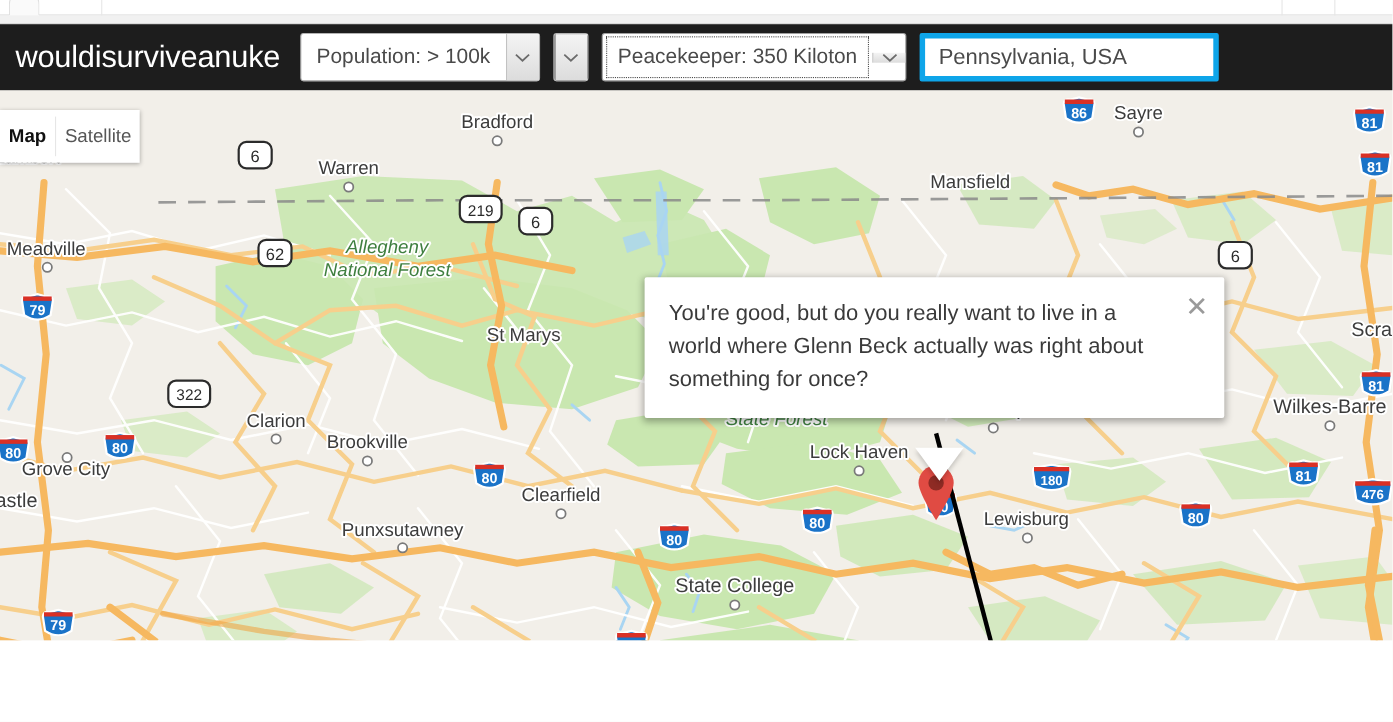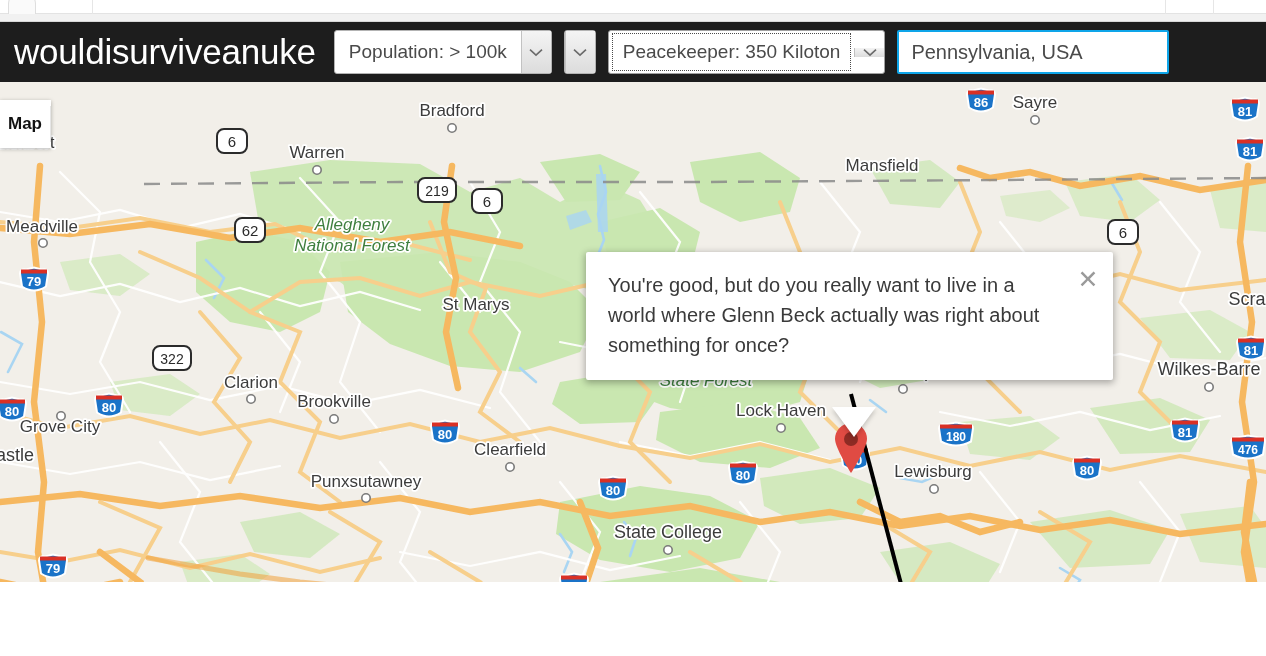"wouldisurviveanuke" .brand { font-size: 35px -> 28px }
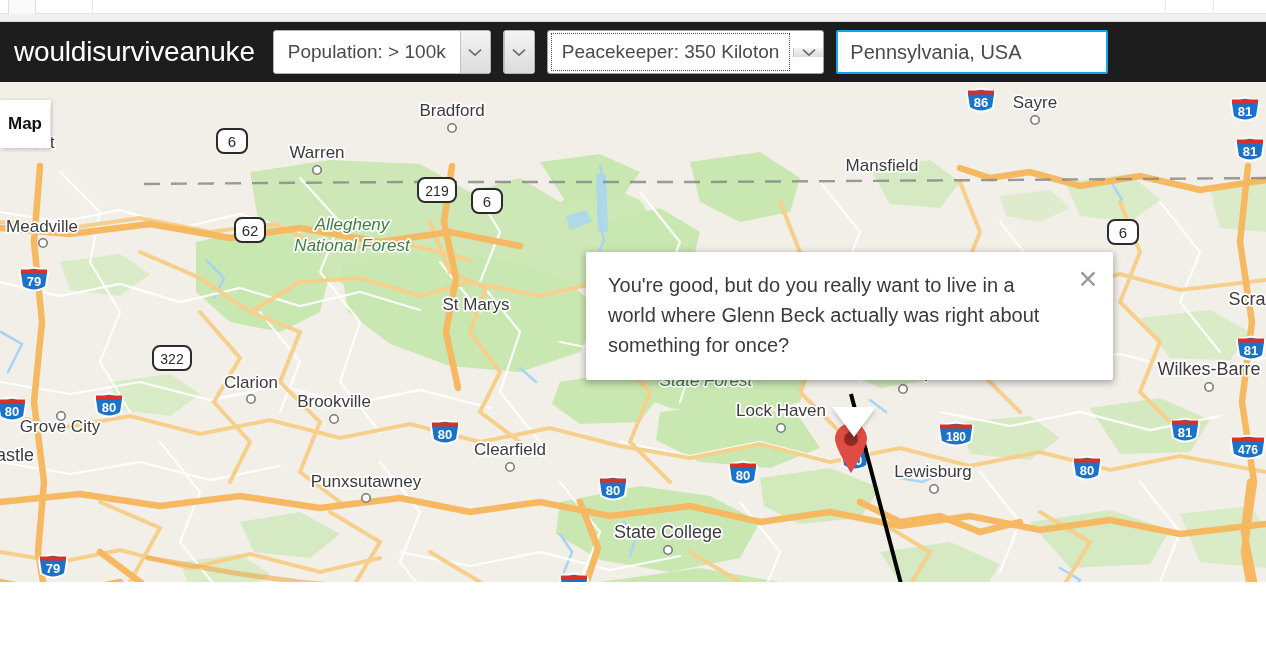"Pennsylvania, USA" .text-input { border: 2px solid #0ea5e9 -> 5px solid #0ea5e9 }
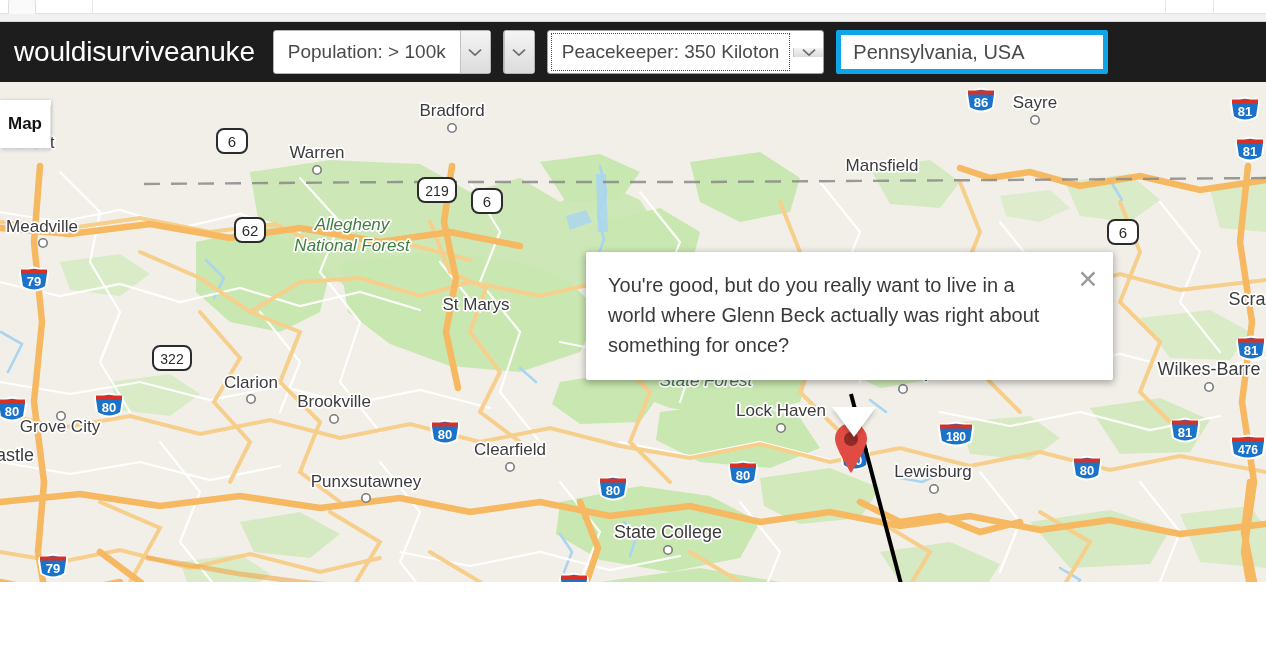"Satellite" div.map-type-btn { html: none -> <div>Satellite</div> }
